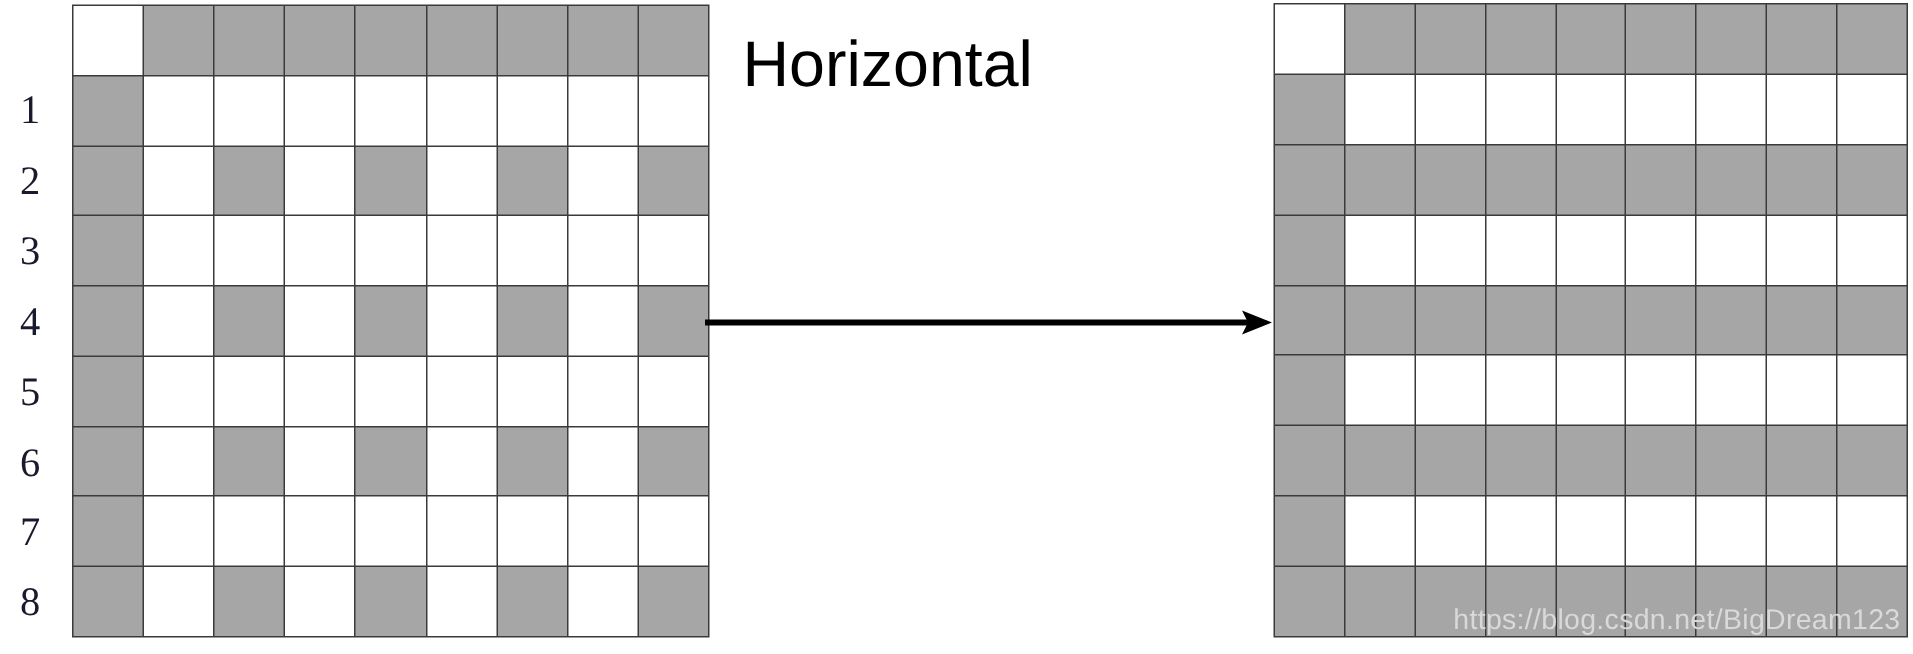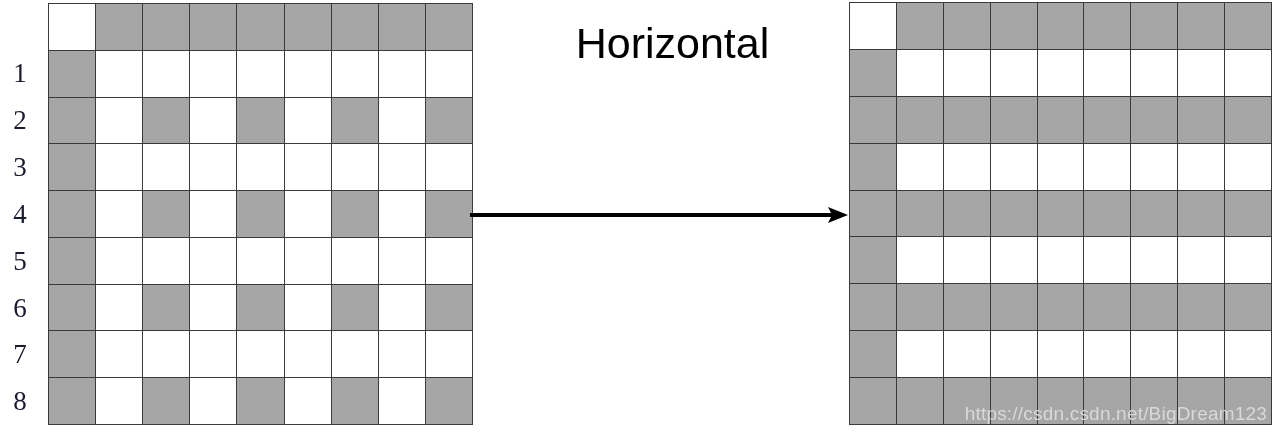"Horizontal" #caption { text-align: center -> left }
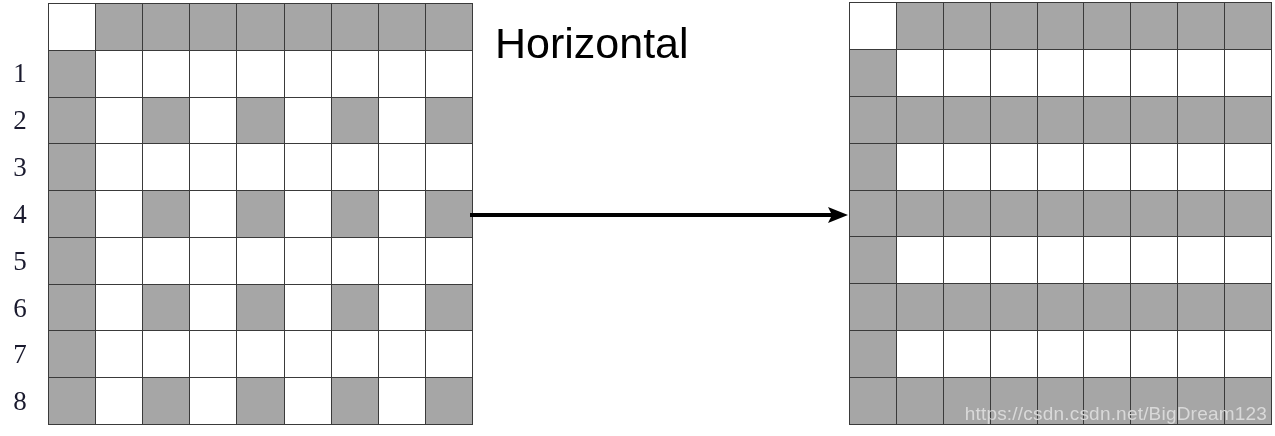"https://csdn.csdn.net/BigDream123" div { text: https://csdn.csdn.net/BigDream123 -> https://blog.csdn.net/BigDream123 }
